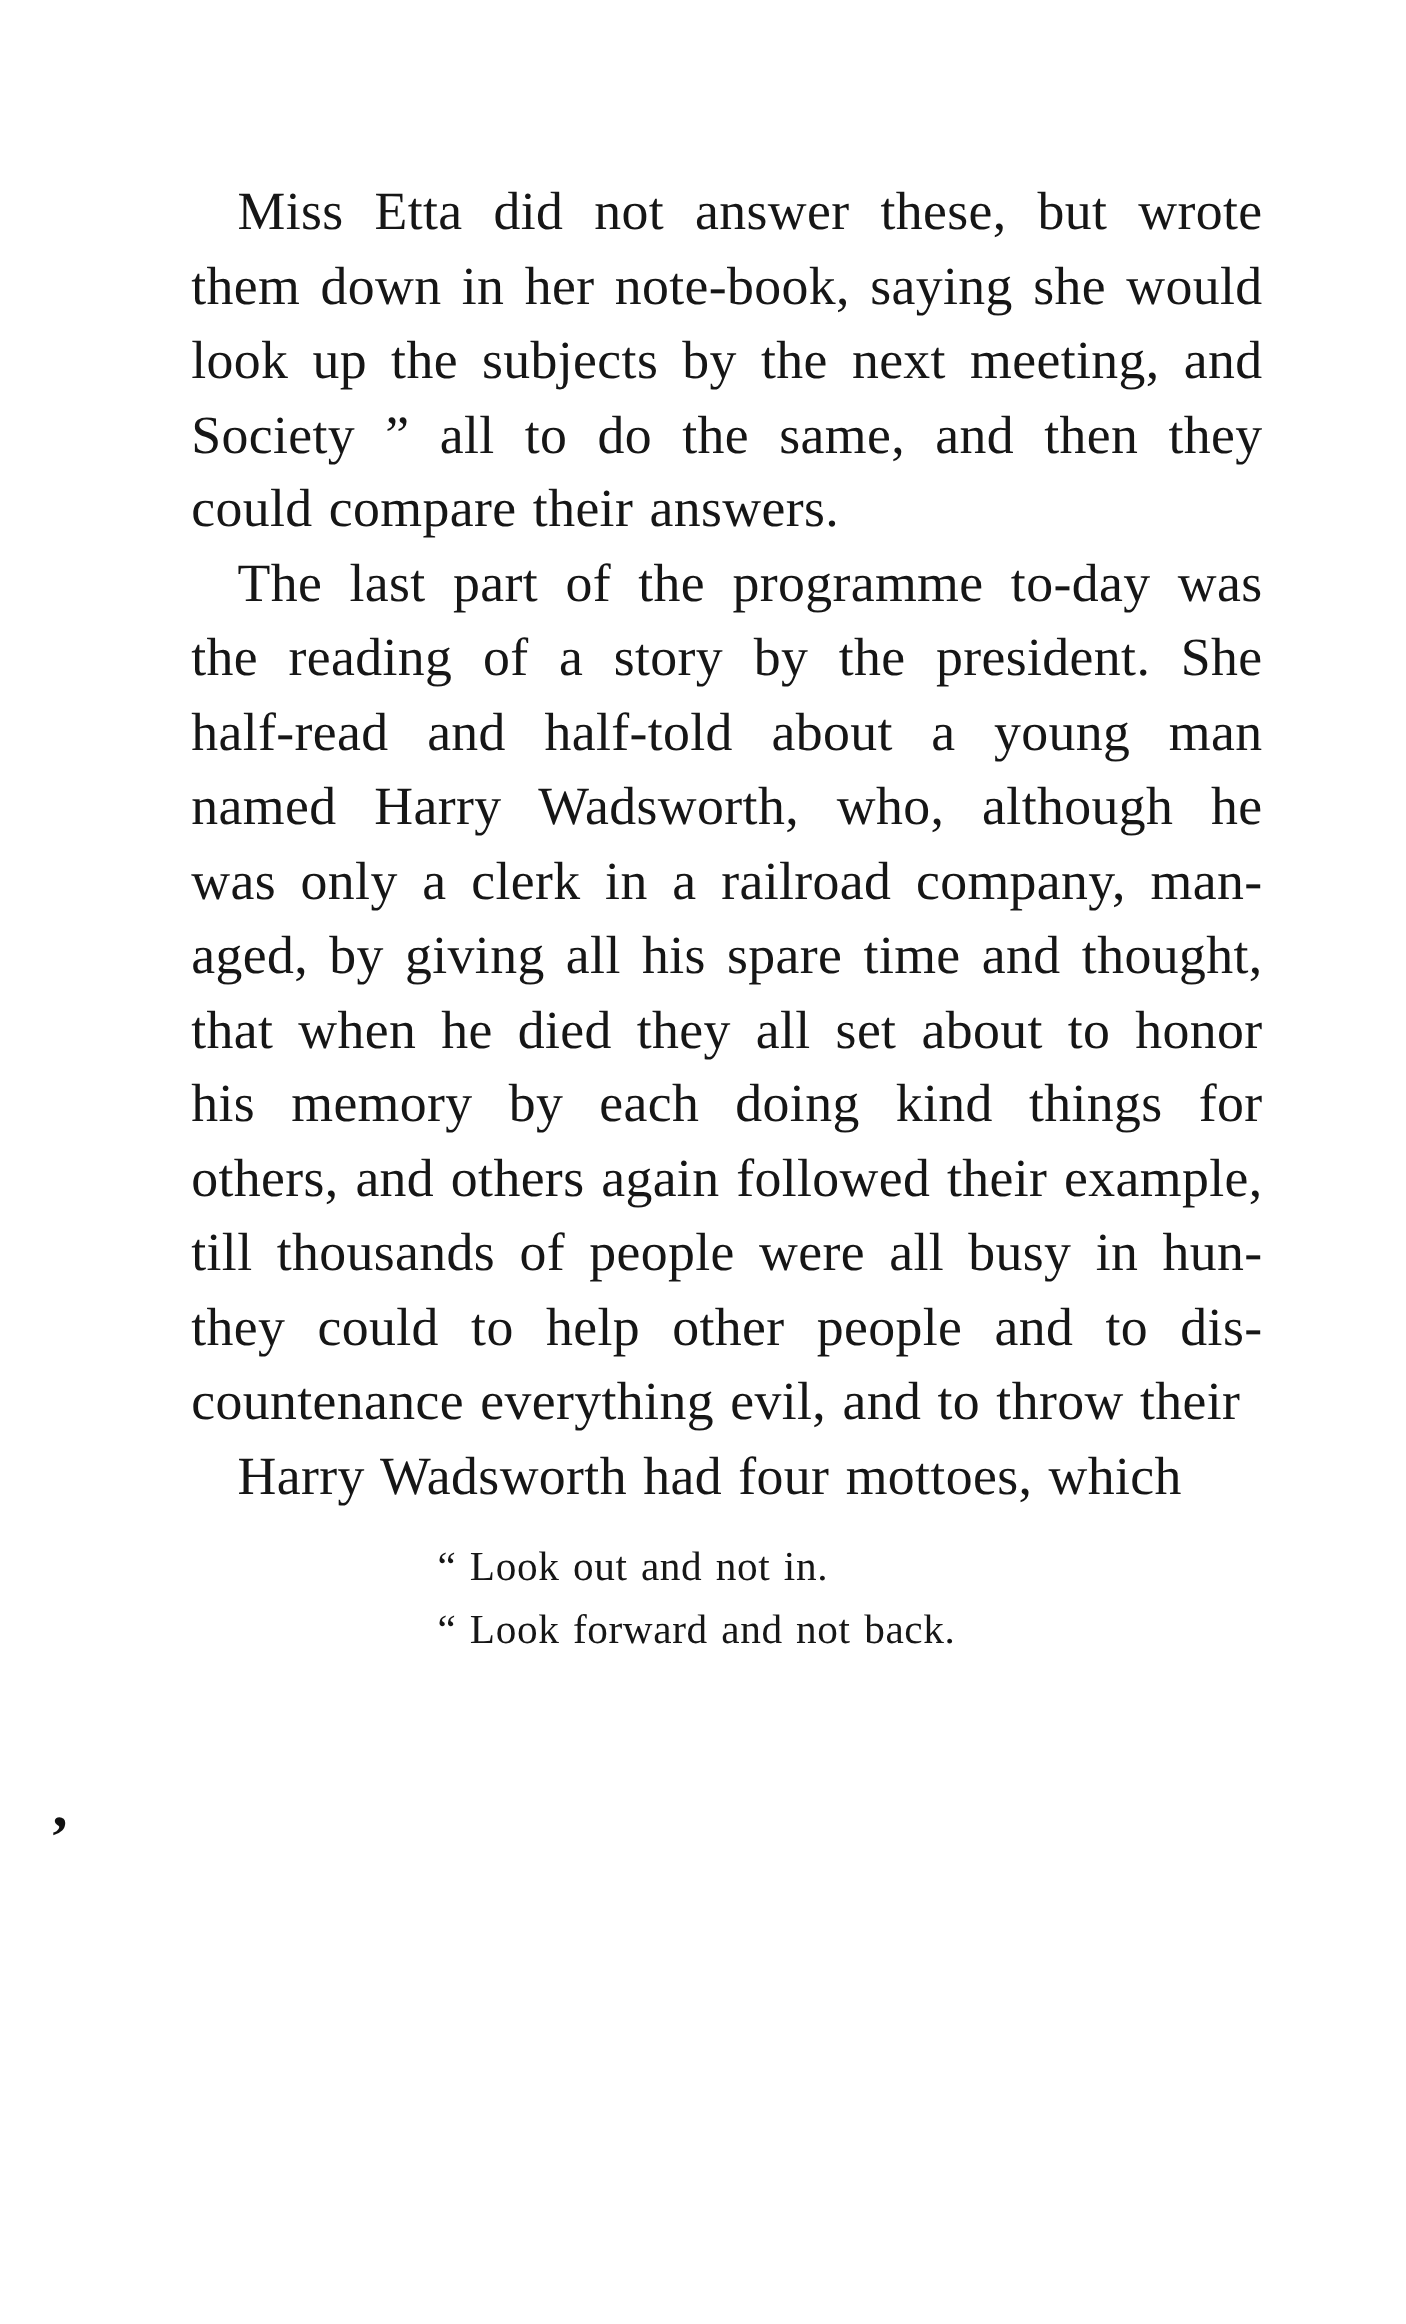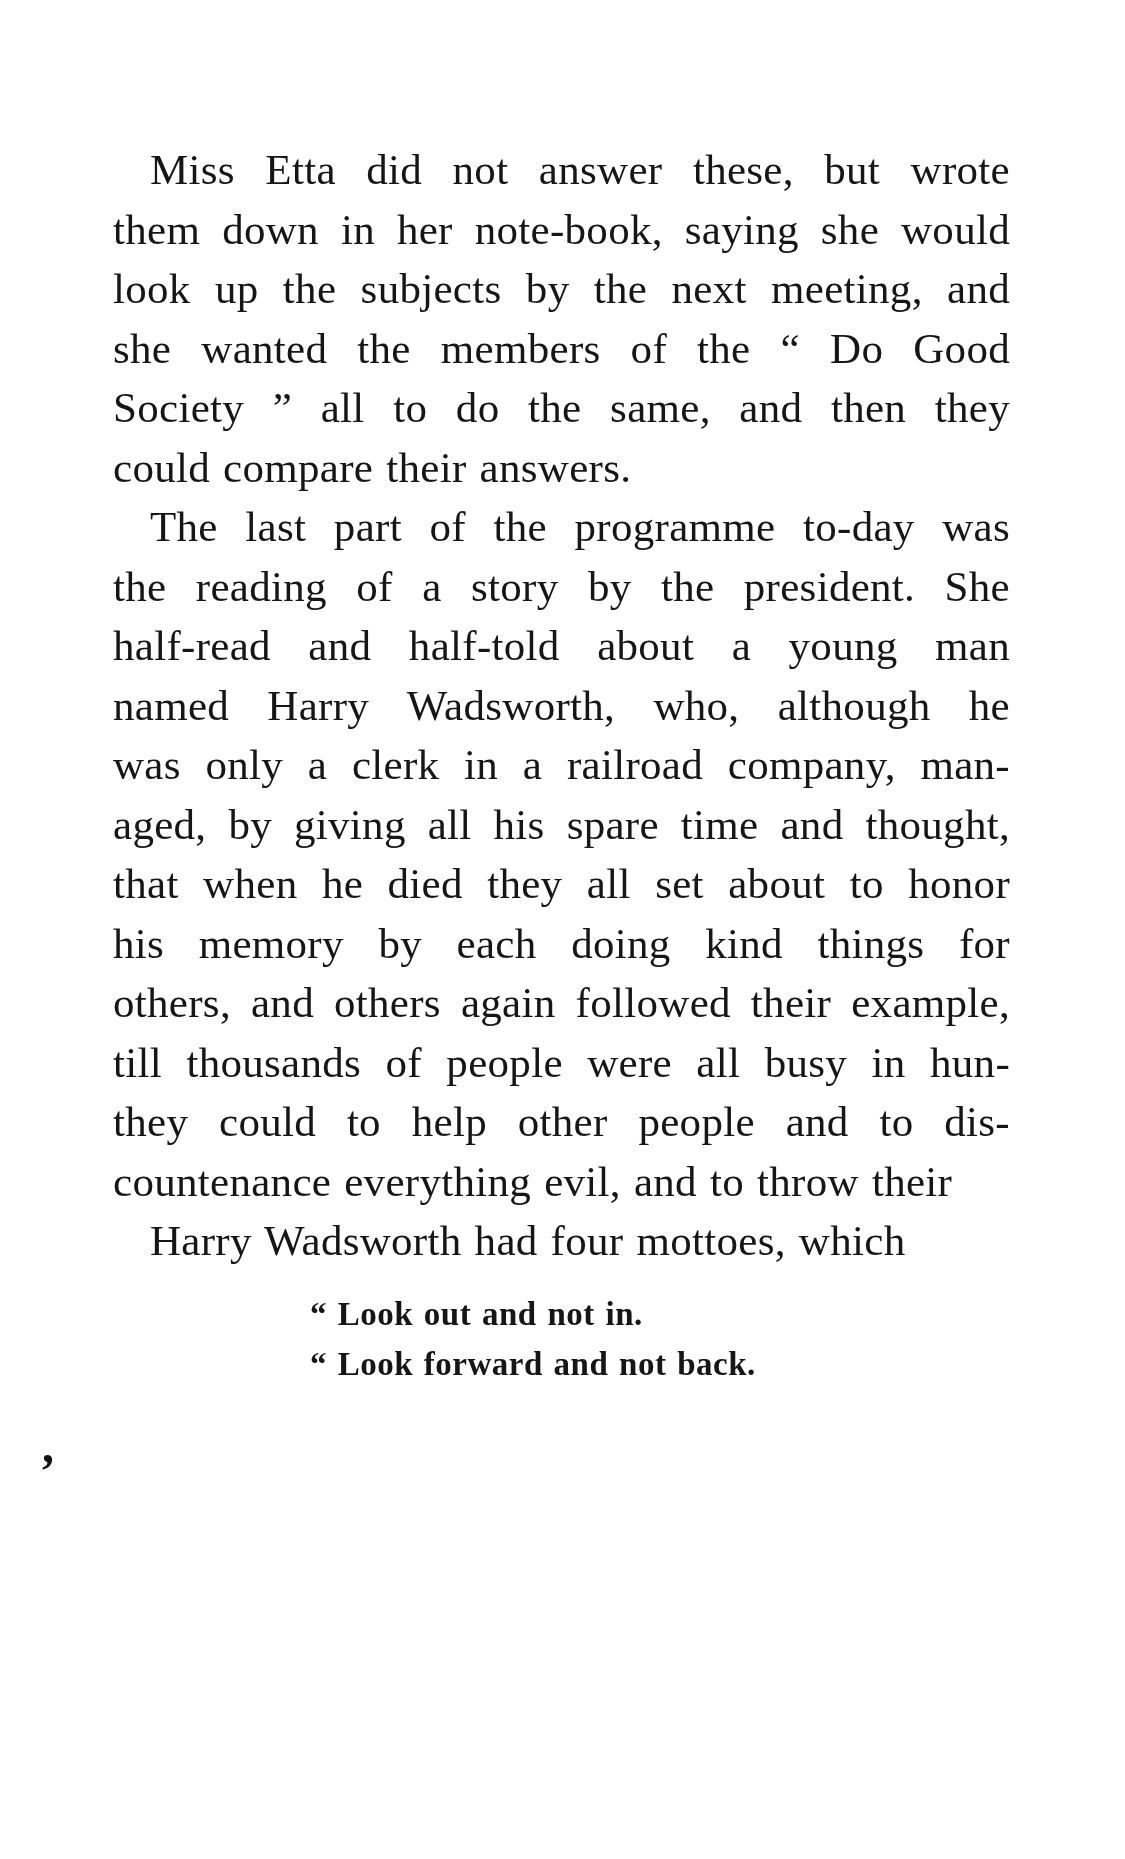"Miss Etta did not answer" .body-text { margin-left: none -> 40px }
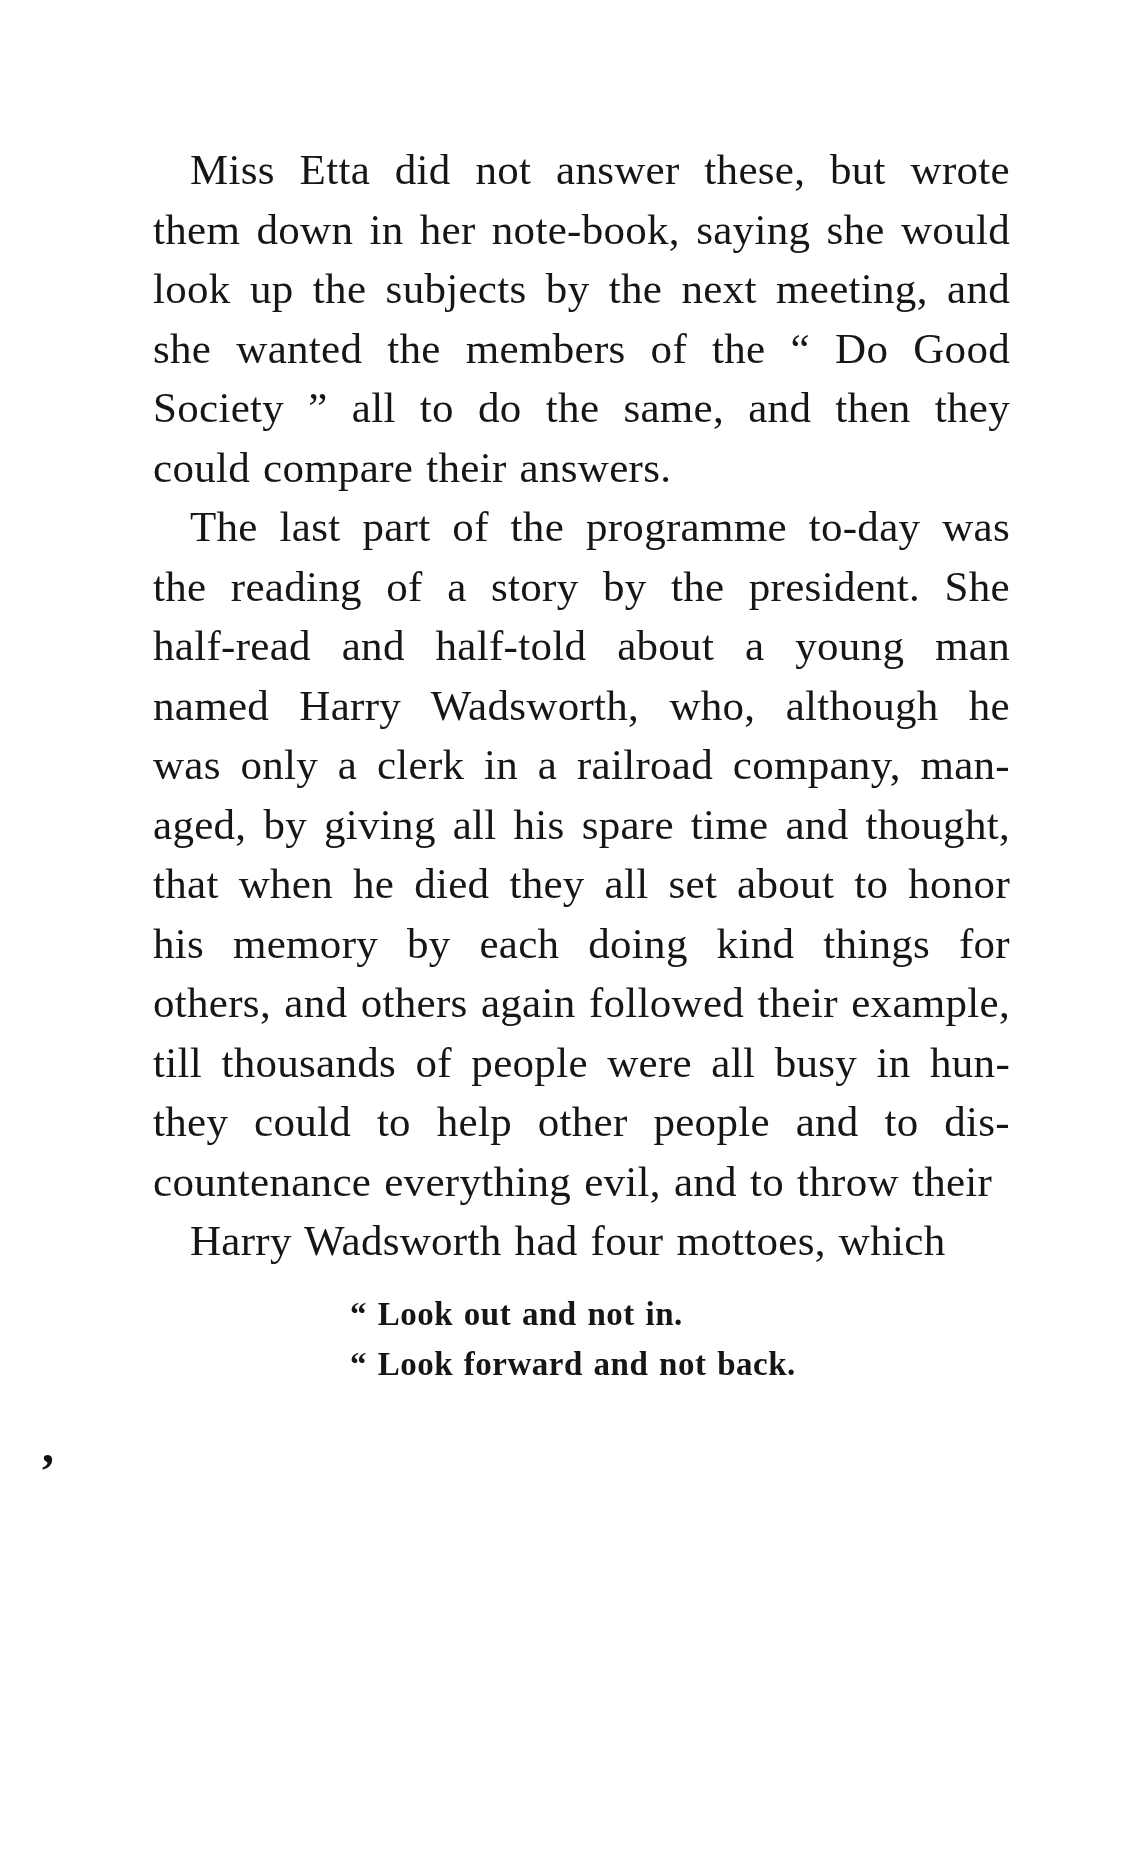"she wanted the members of" div.line { html: <div>she wanted the members of the “ Do Good</div> -> none }
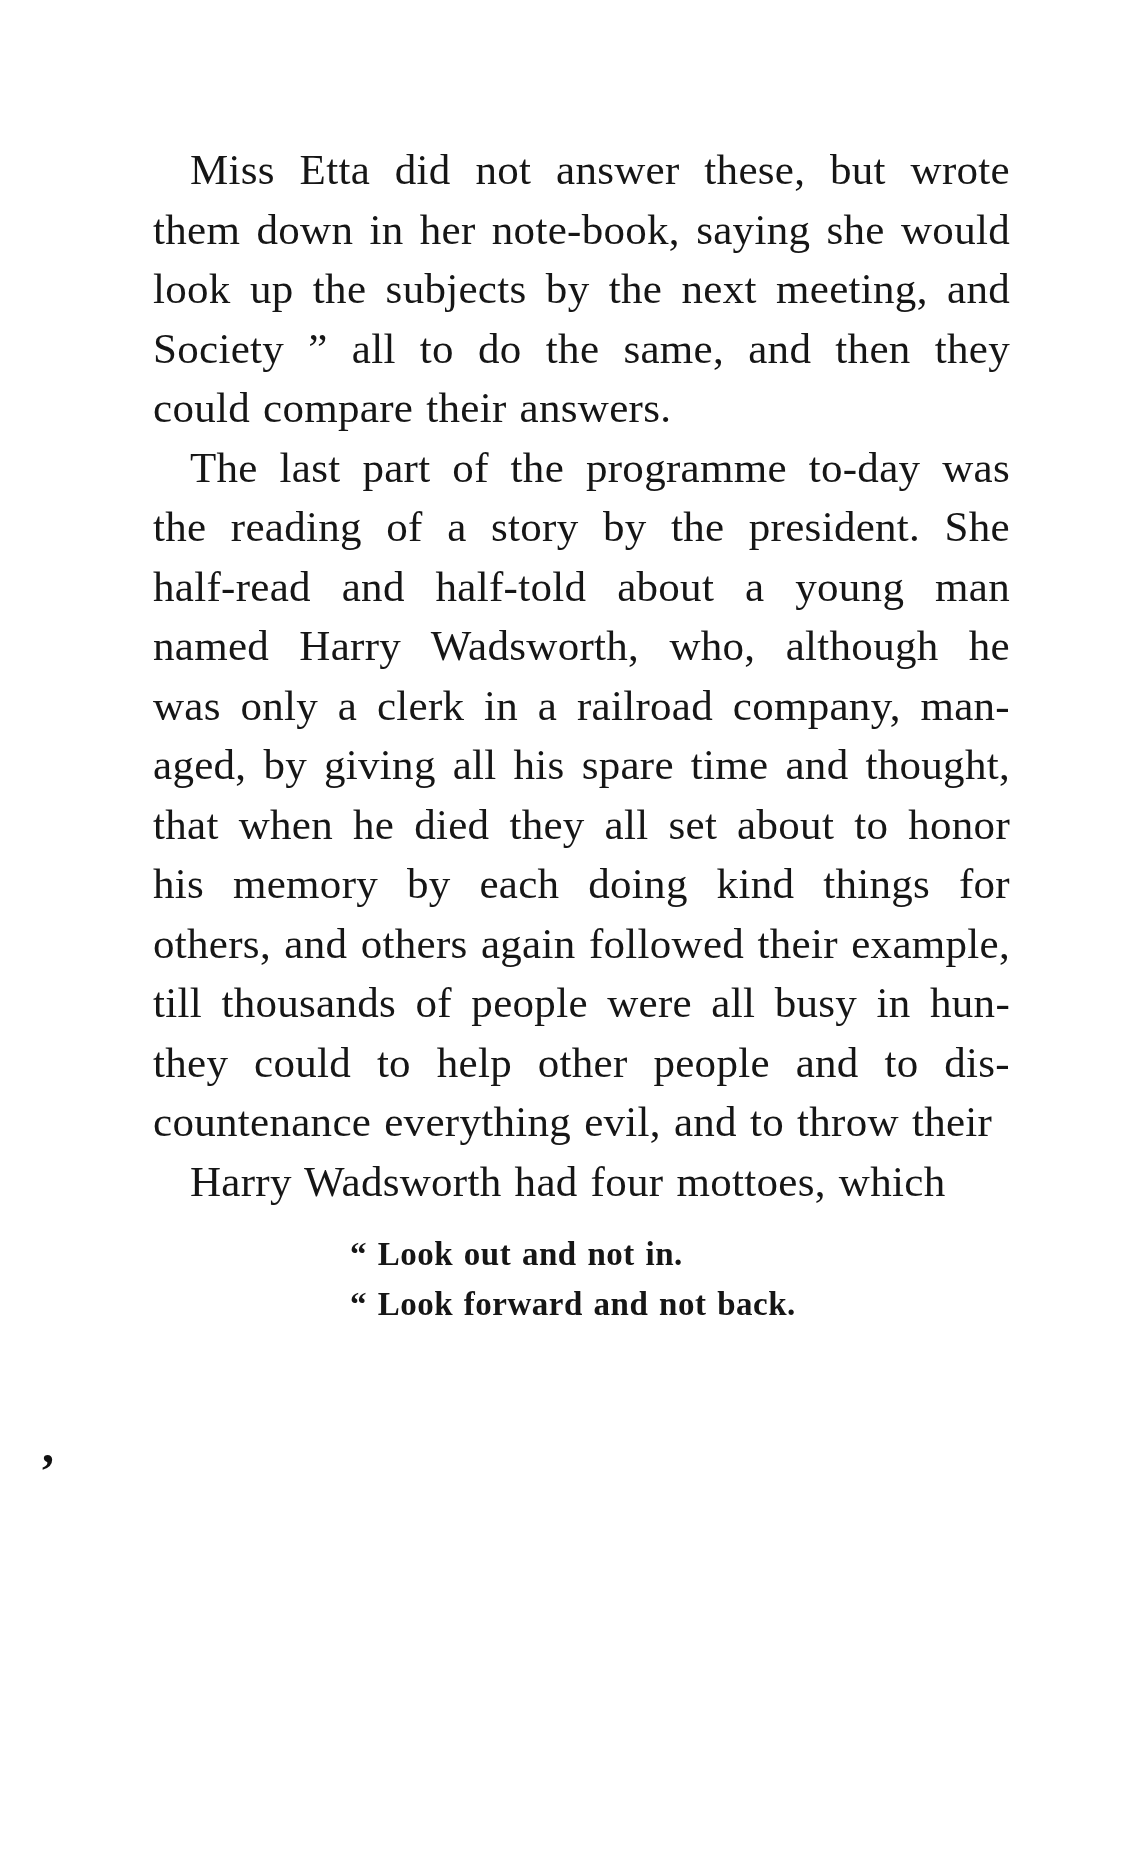"“ Look out and not" .mottoes { font-weight: bold -> normal }
